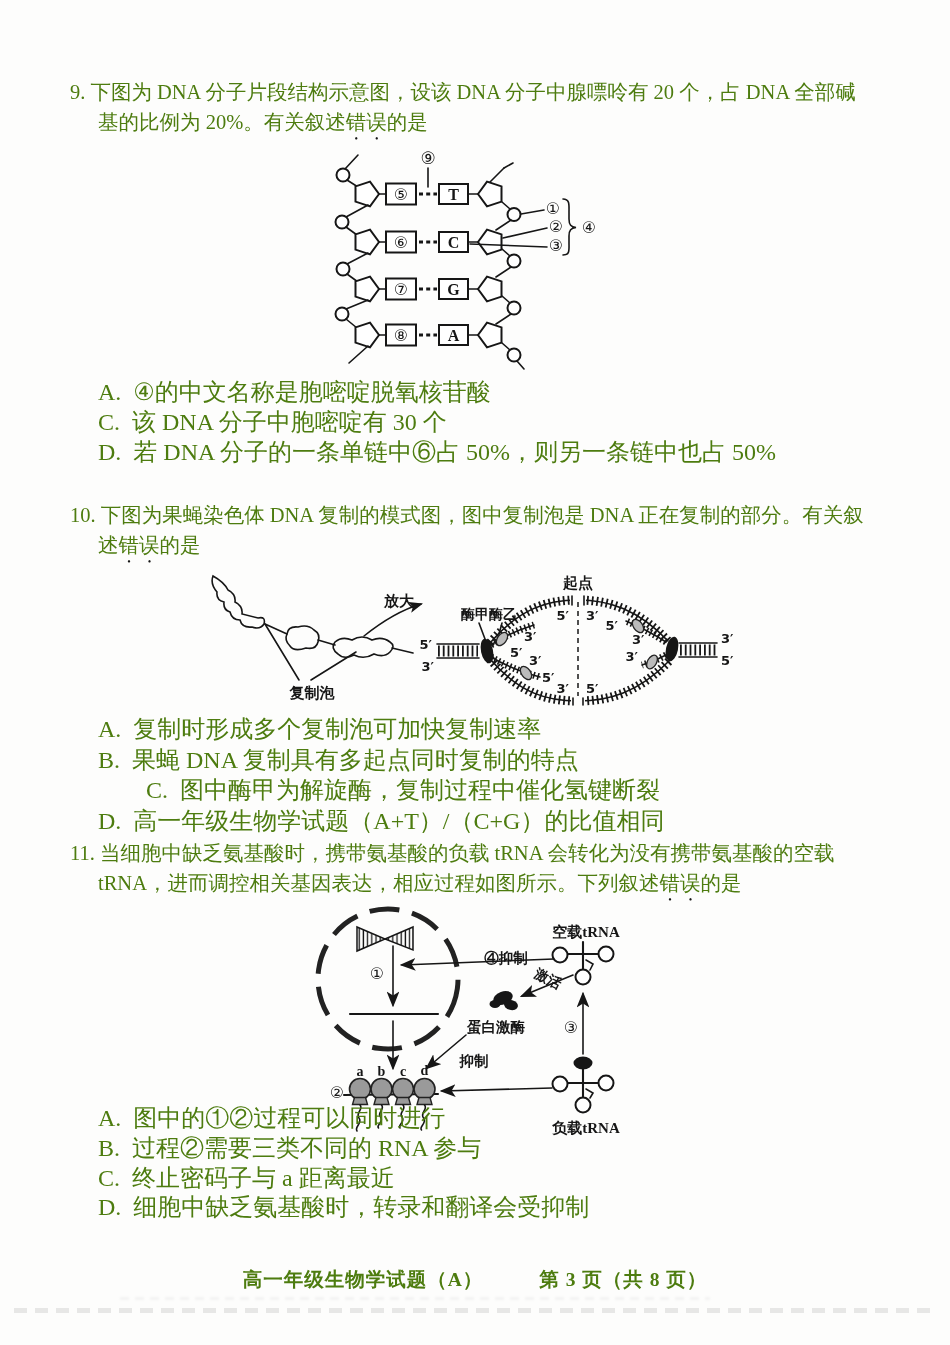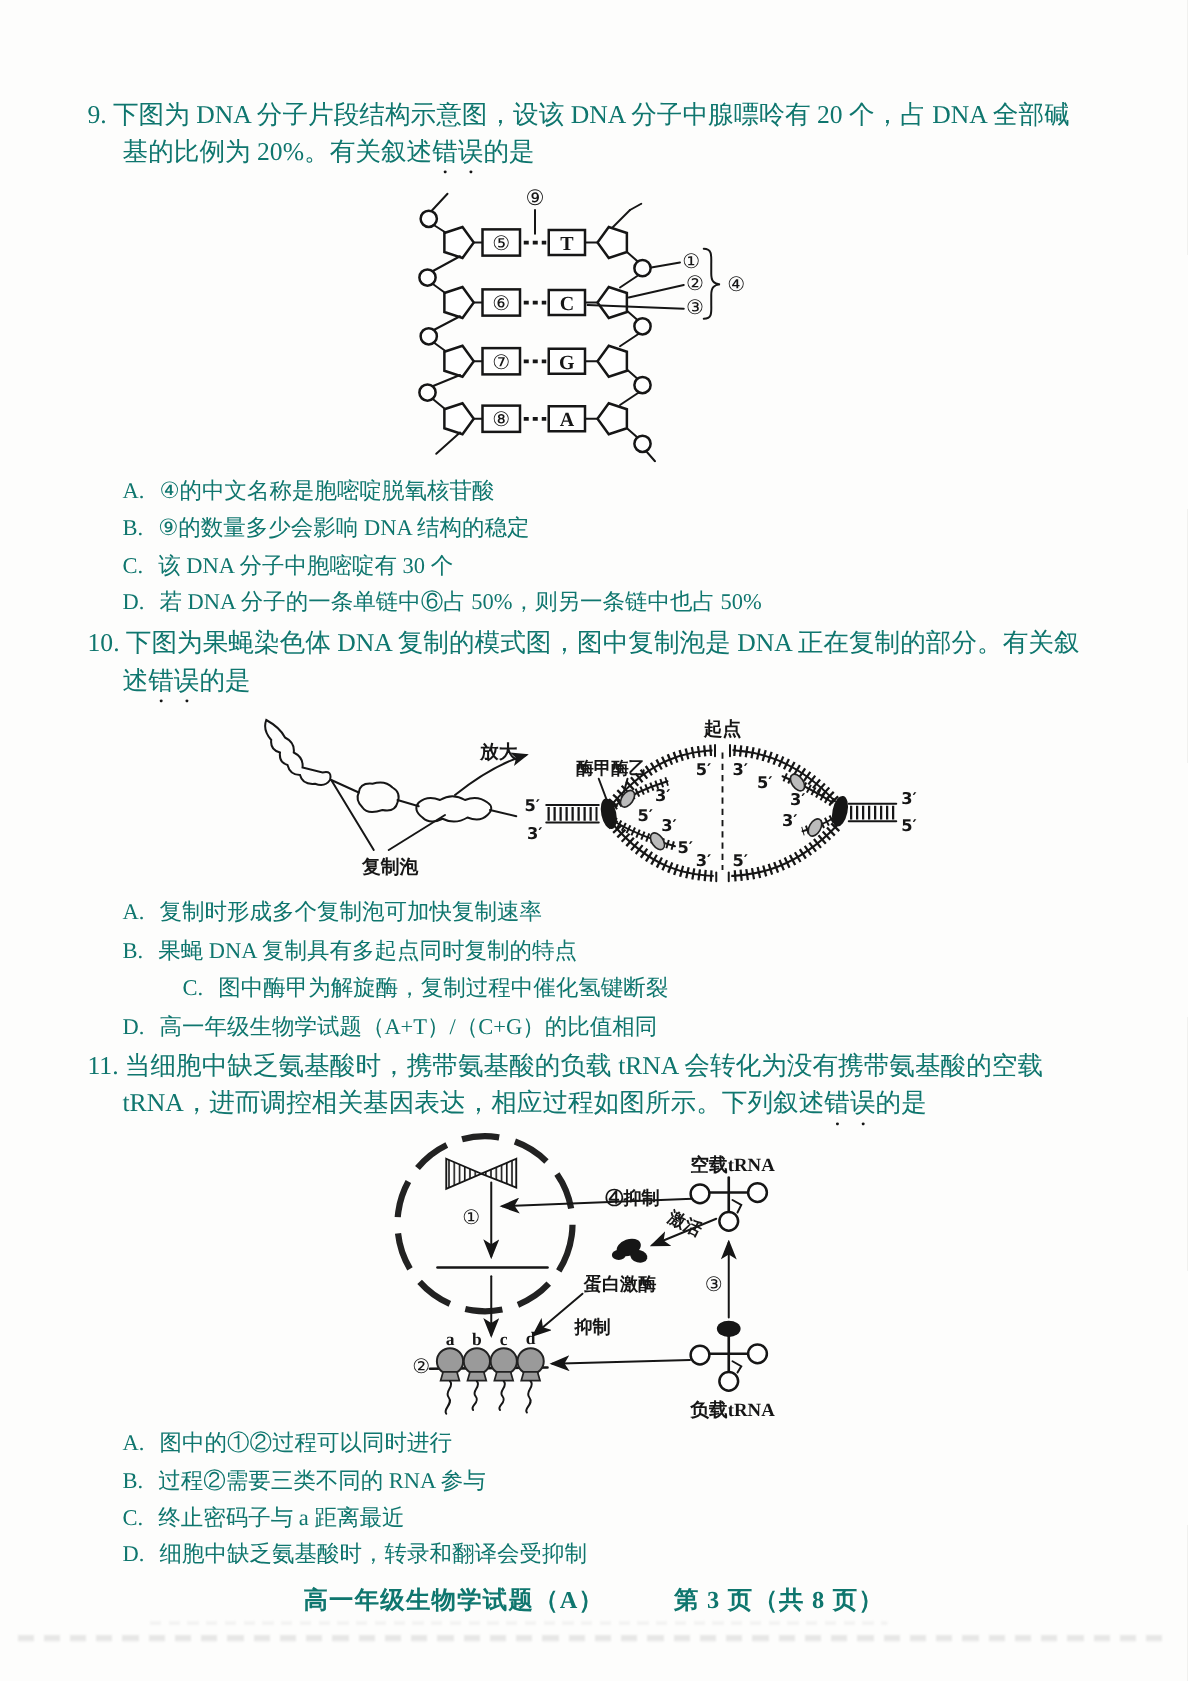"9. 下图为 DNA 分子片段结构示意图，设该 DNA" .page { color: #0f766e -> #4d7c0f }
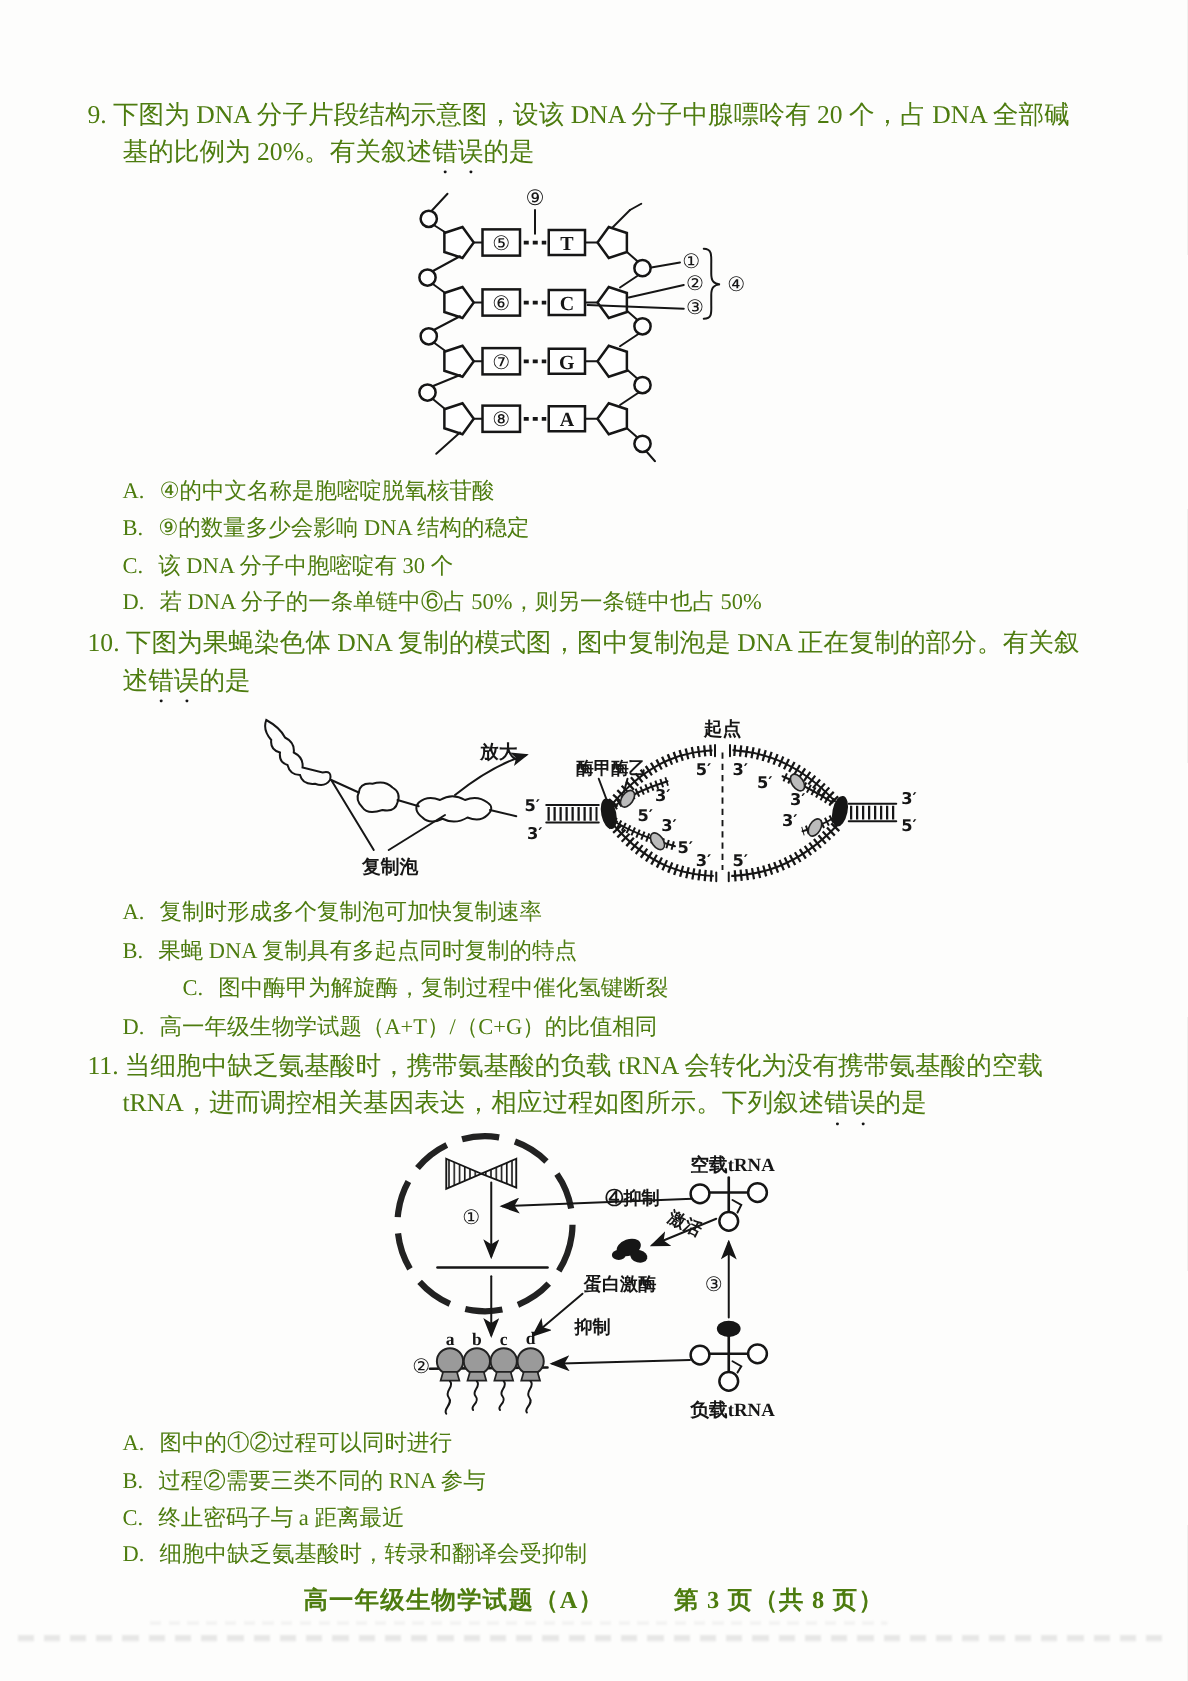"A. ④的中文名称是胞嘧啶脱氧核苷酸" .opts { font-size: 18px -> 24px }
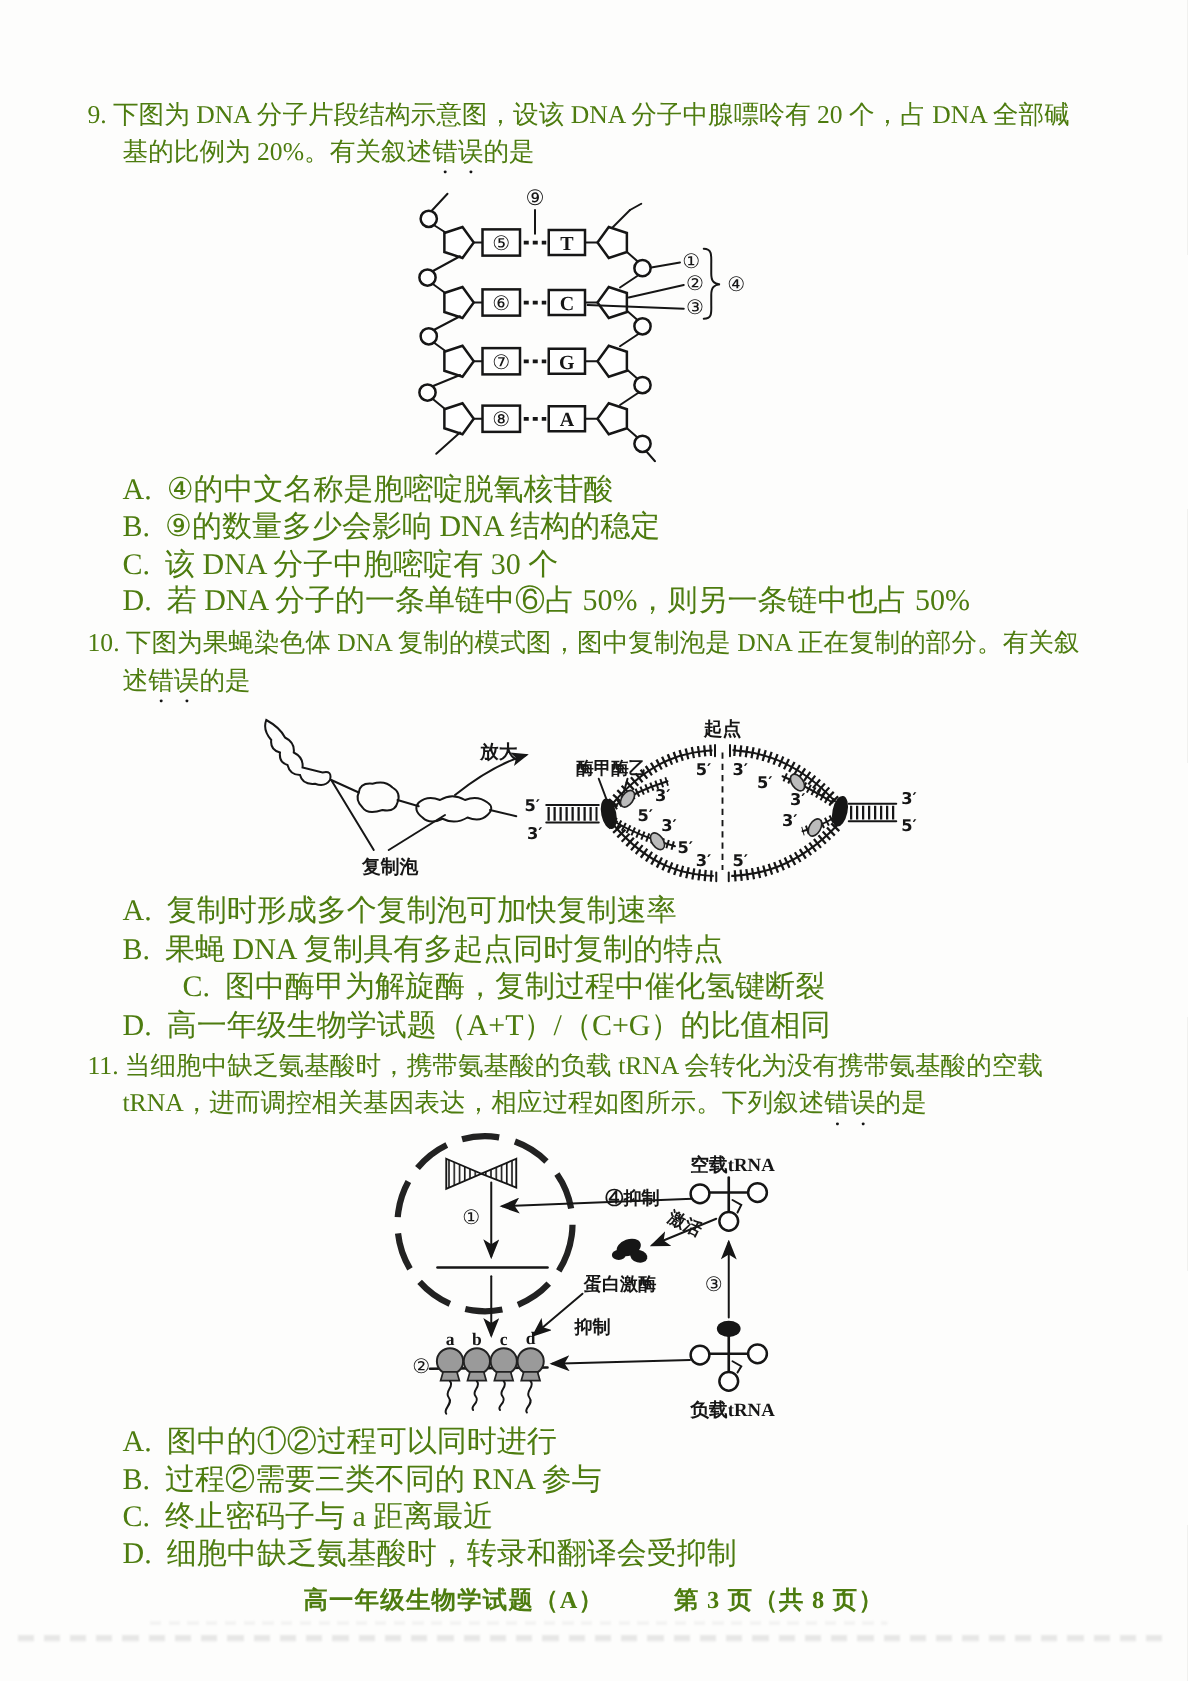"B. ⑨的数量多少会影响 DNA 结构的稳定" div.opt { html: <div><span>B.</span><span>⑨的数量多少会影响 DNA 结构的稳定</span></div> -> none }
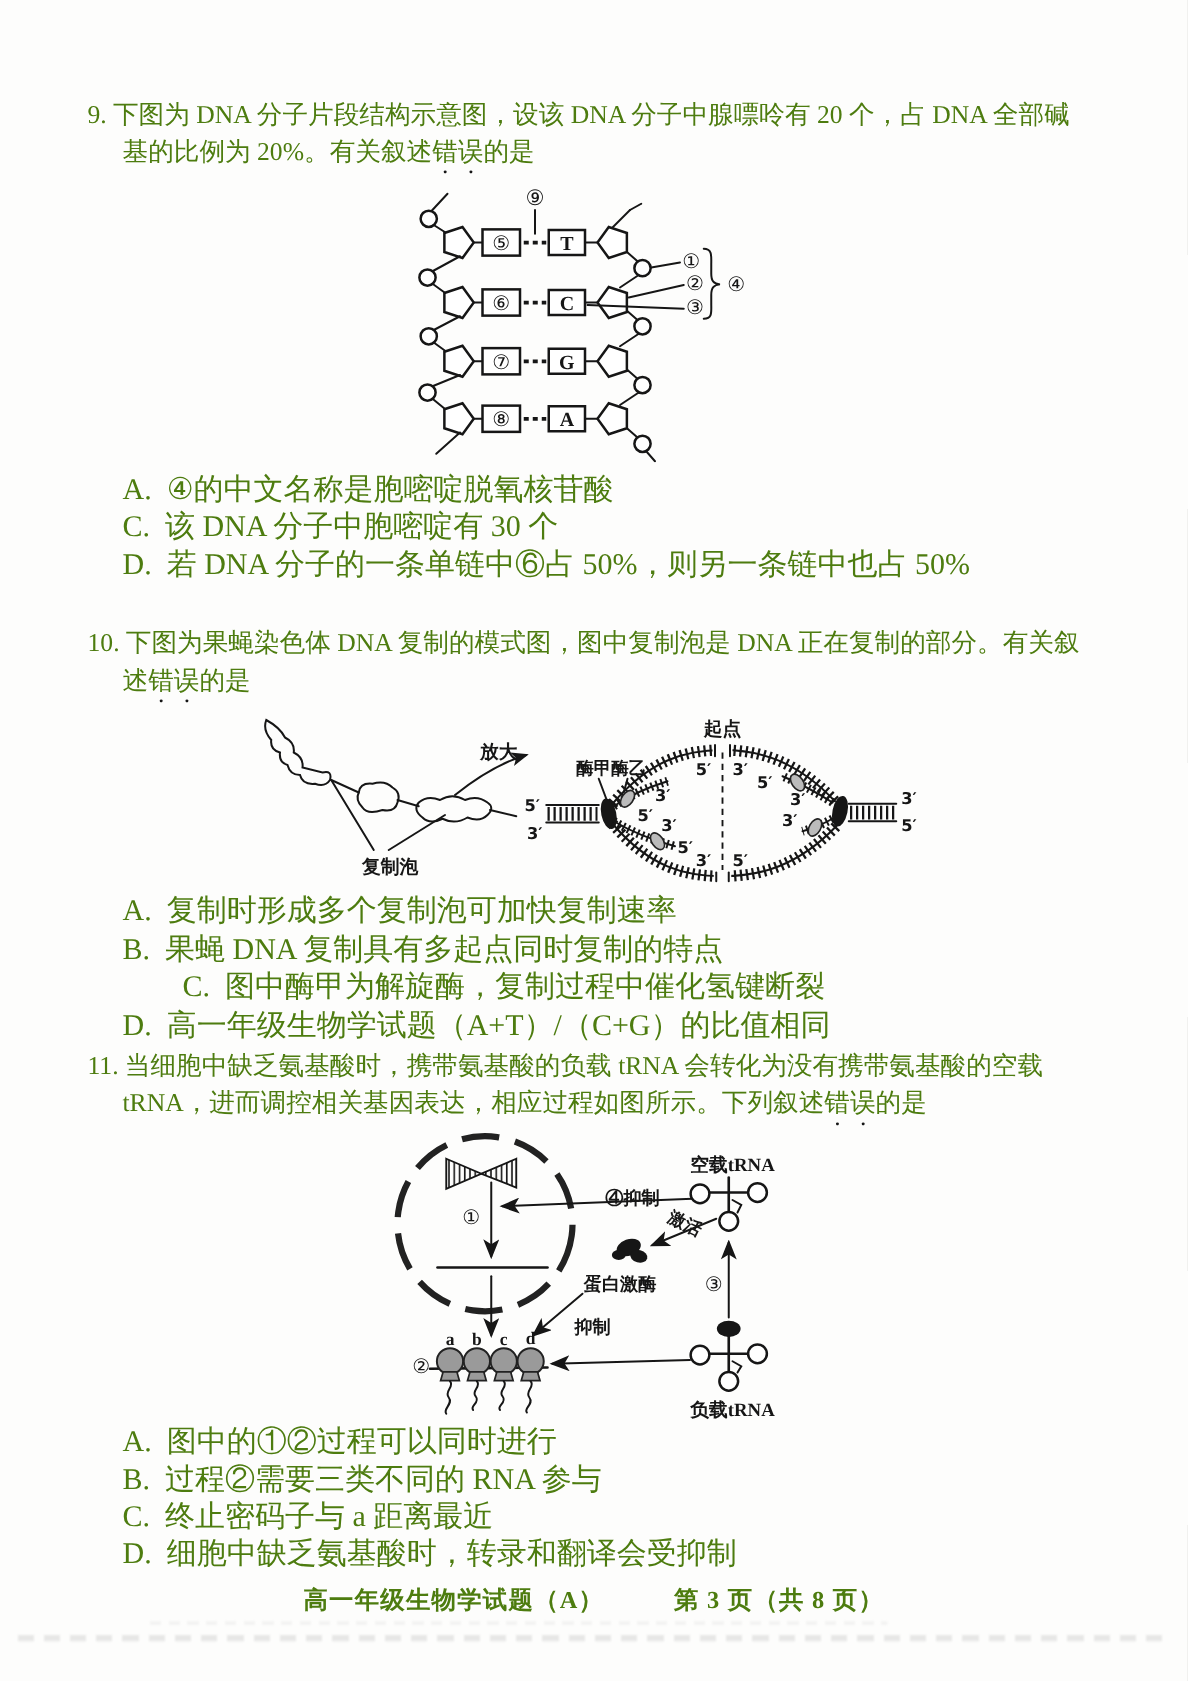"A. 图中的①②过程可以同时进行" div.opts { top: 1140px -> 1104px }
